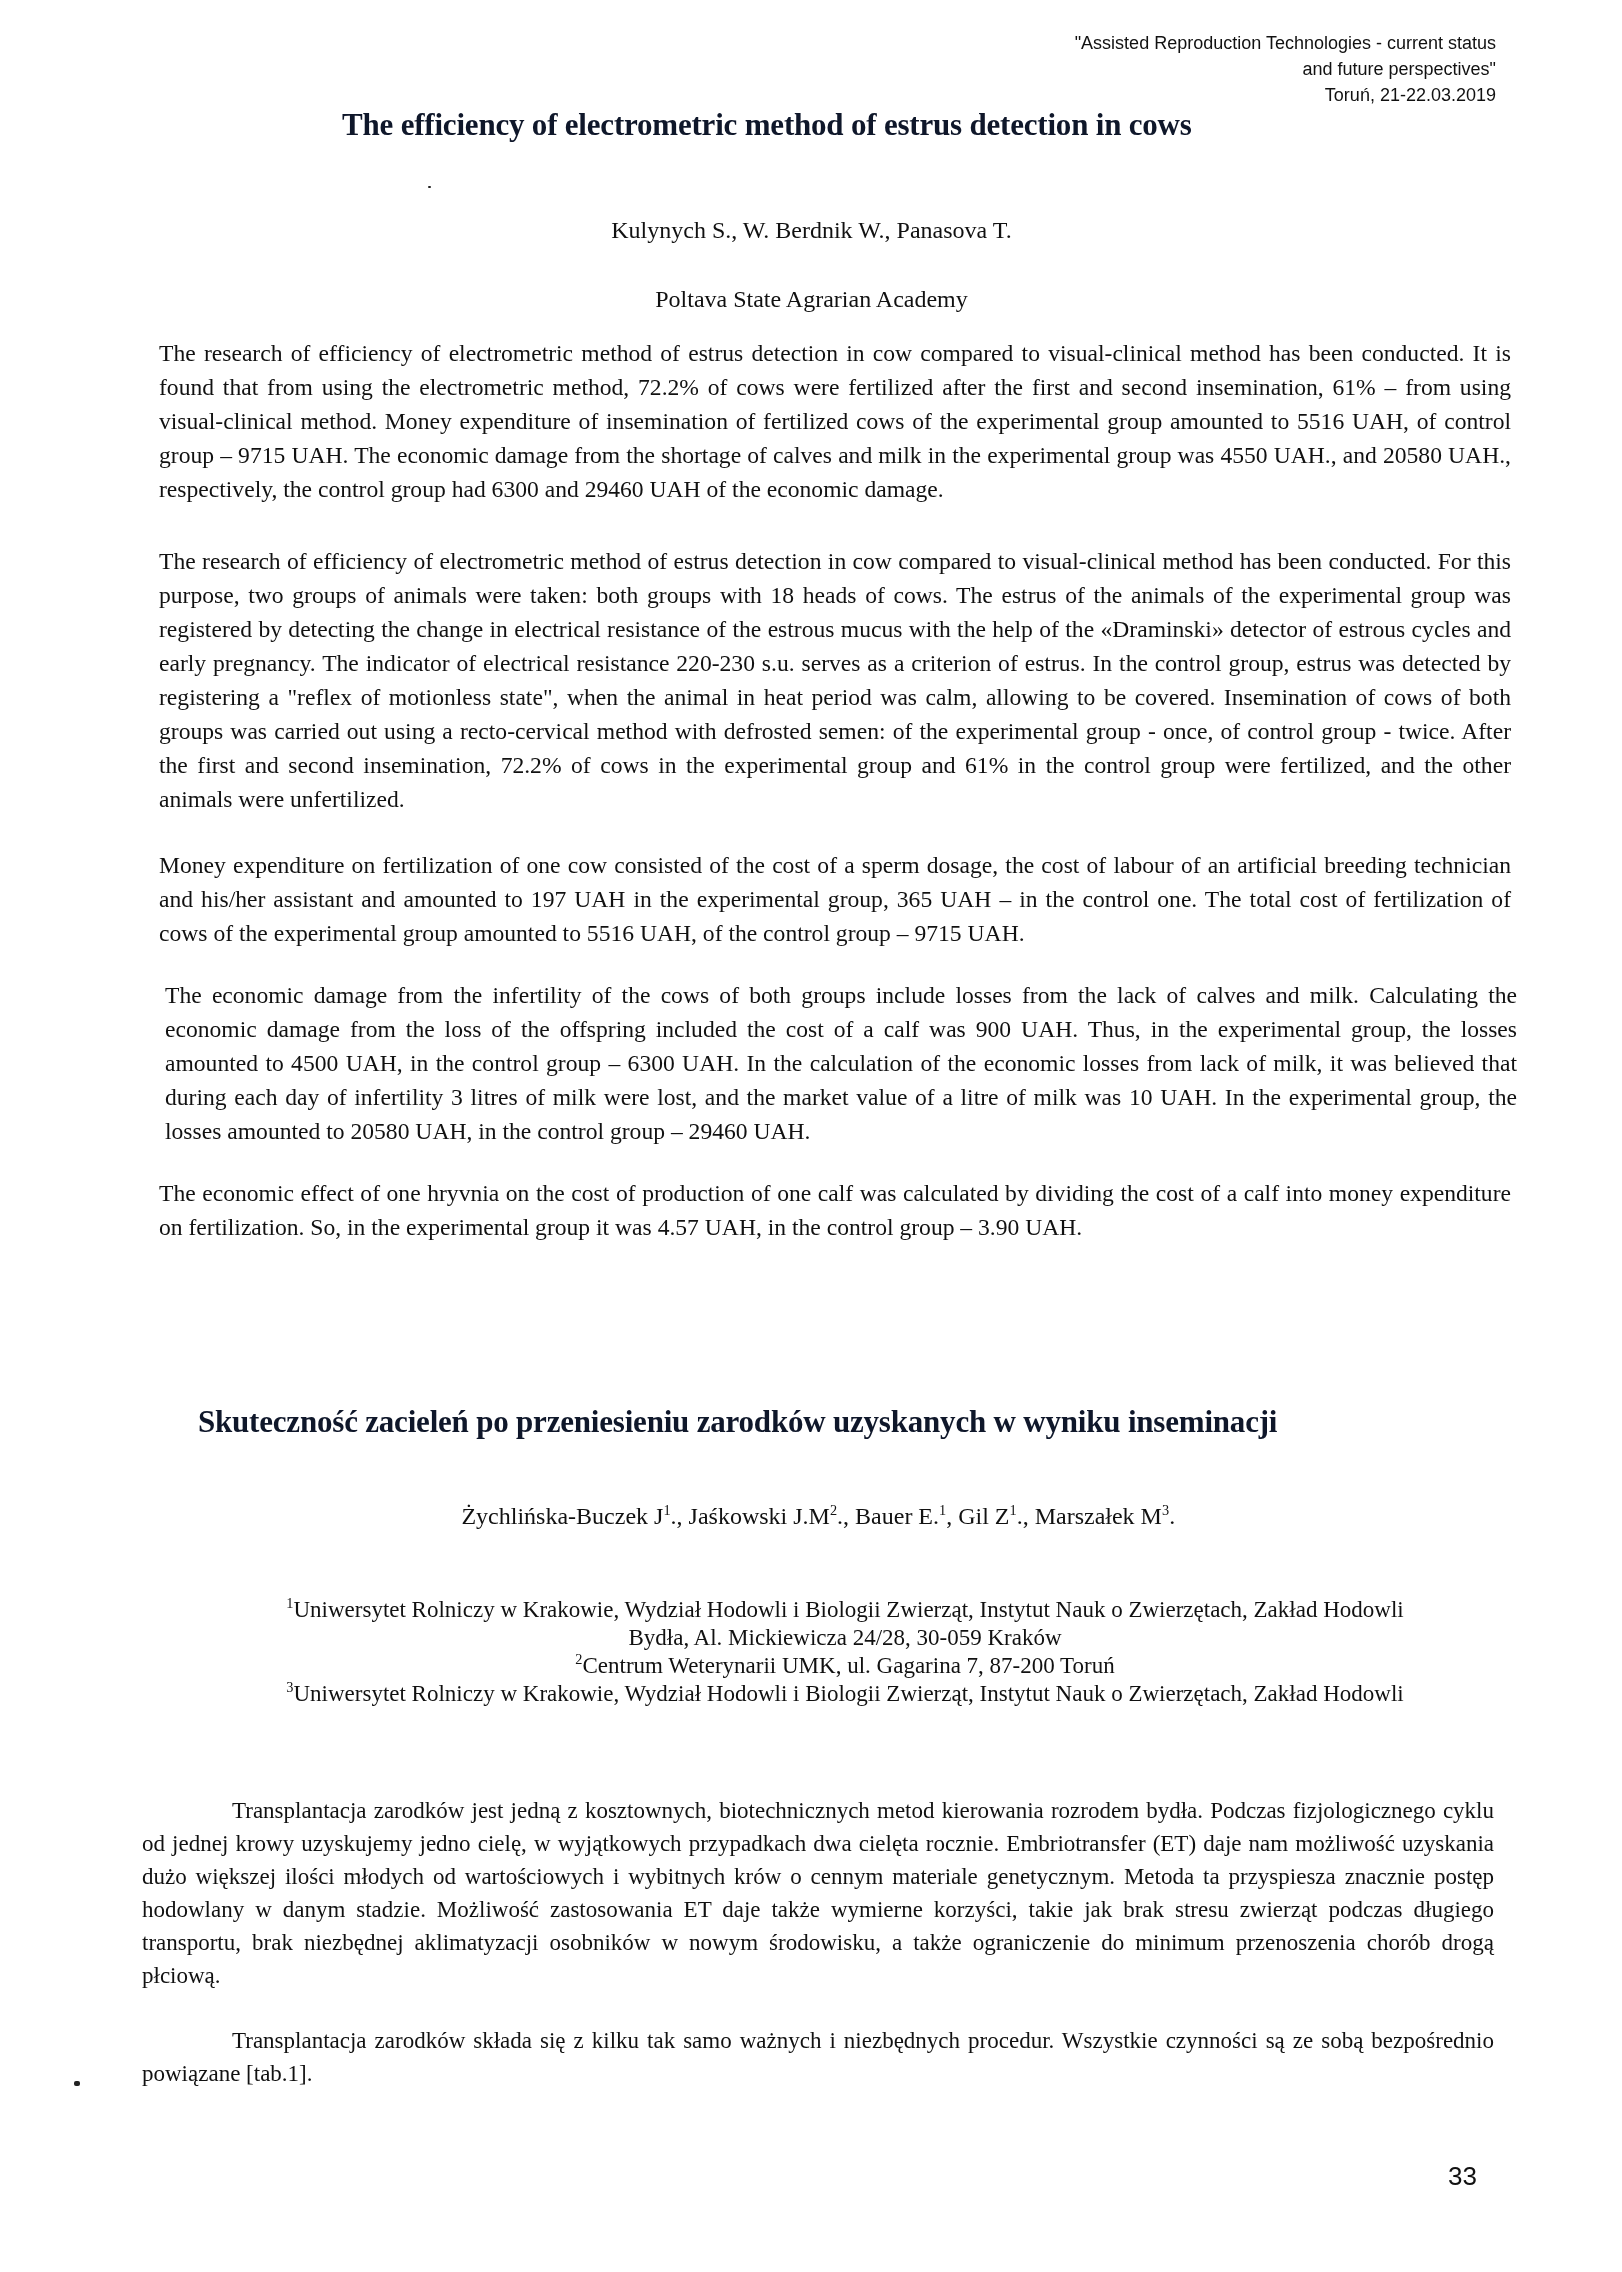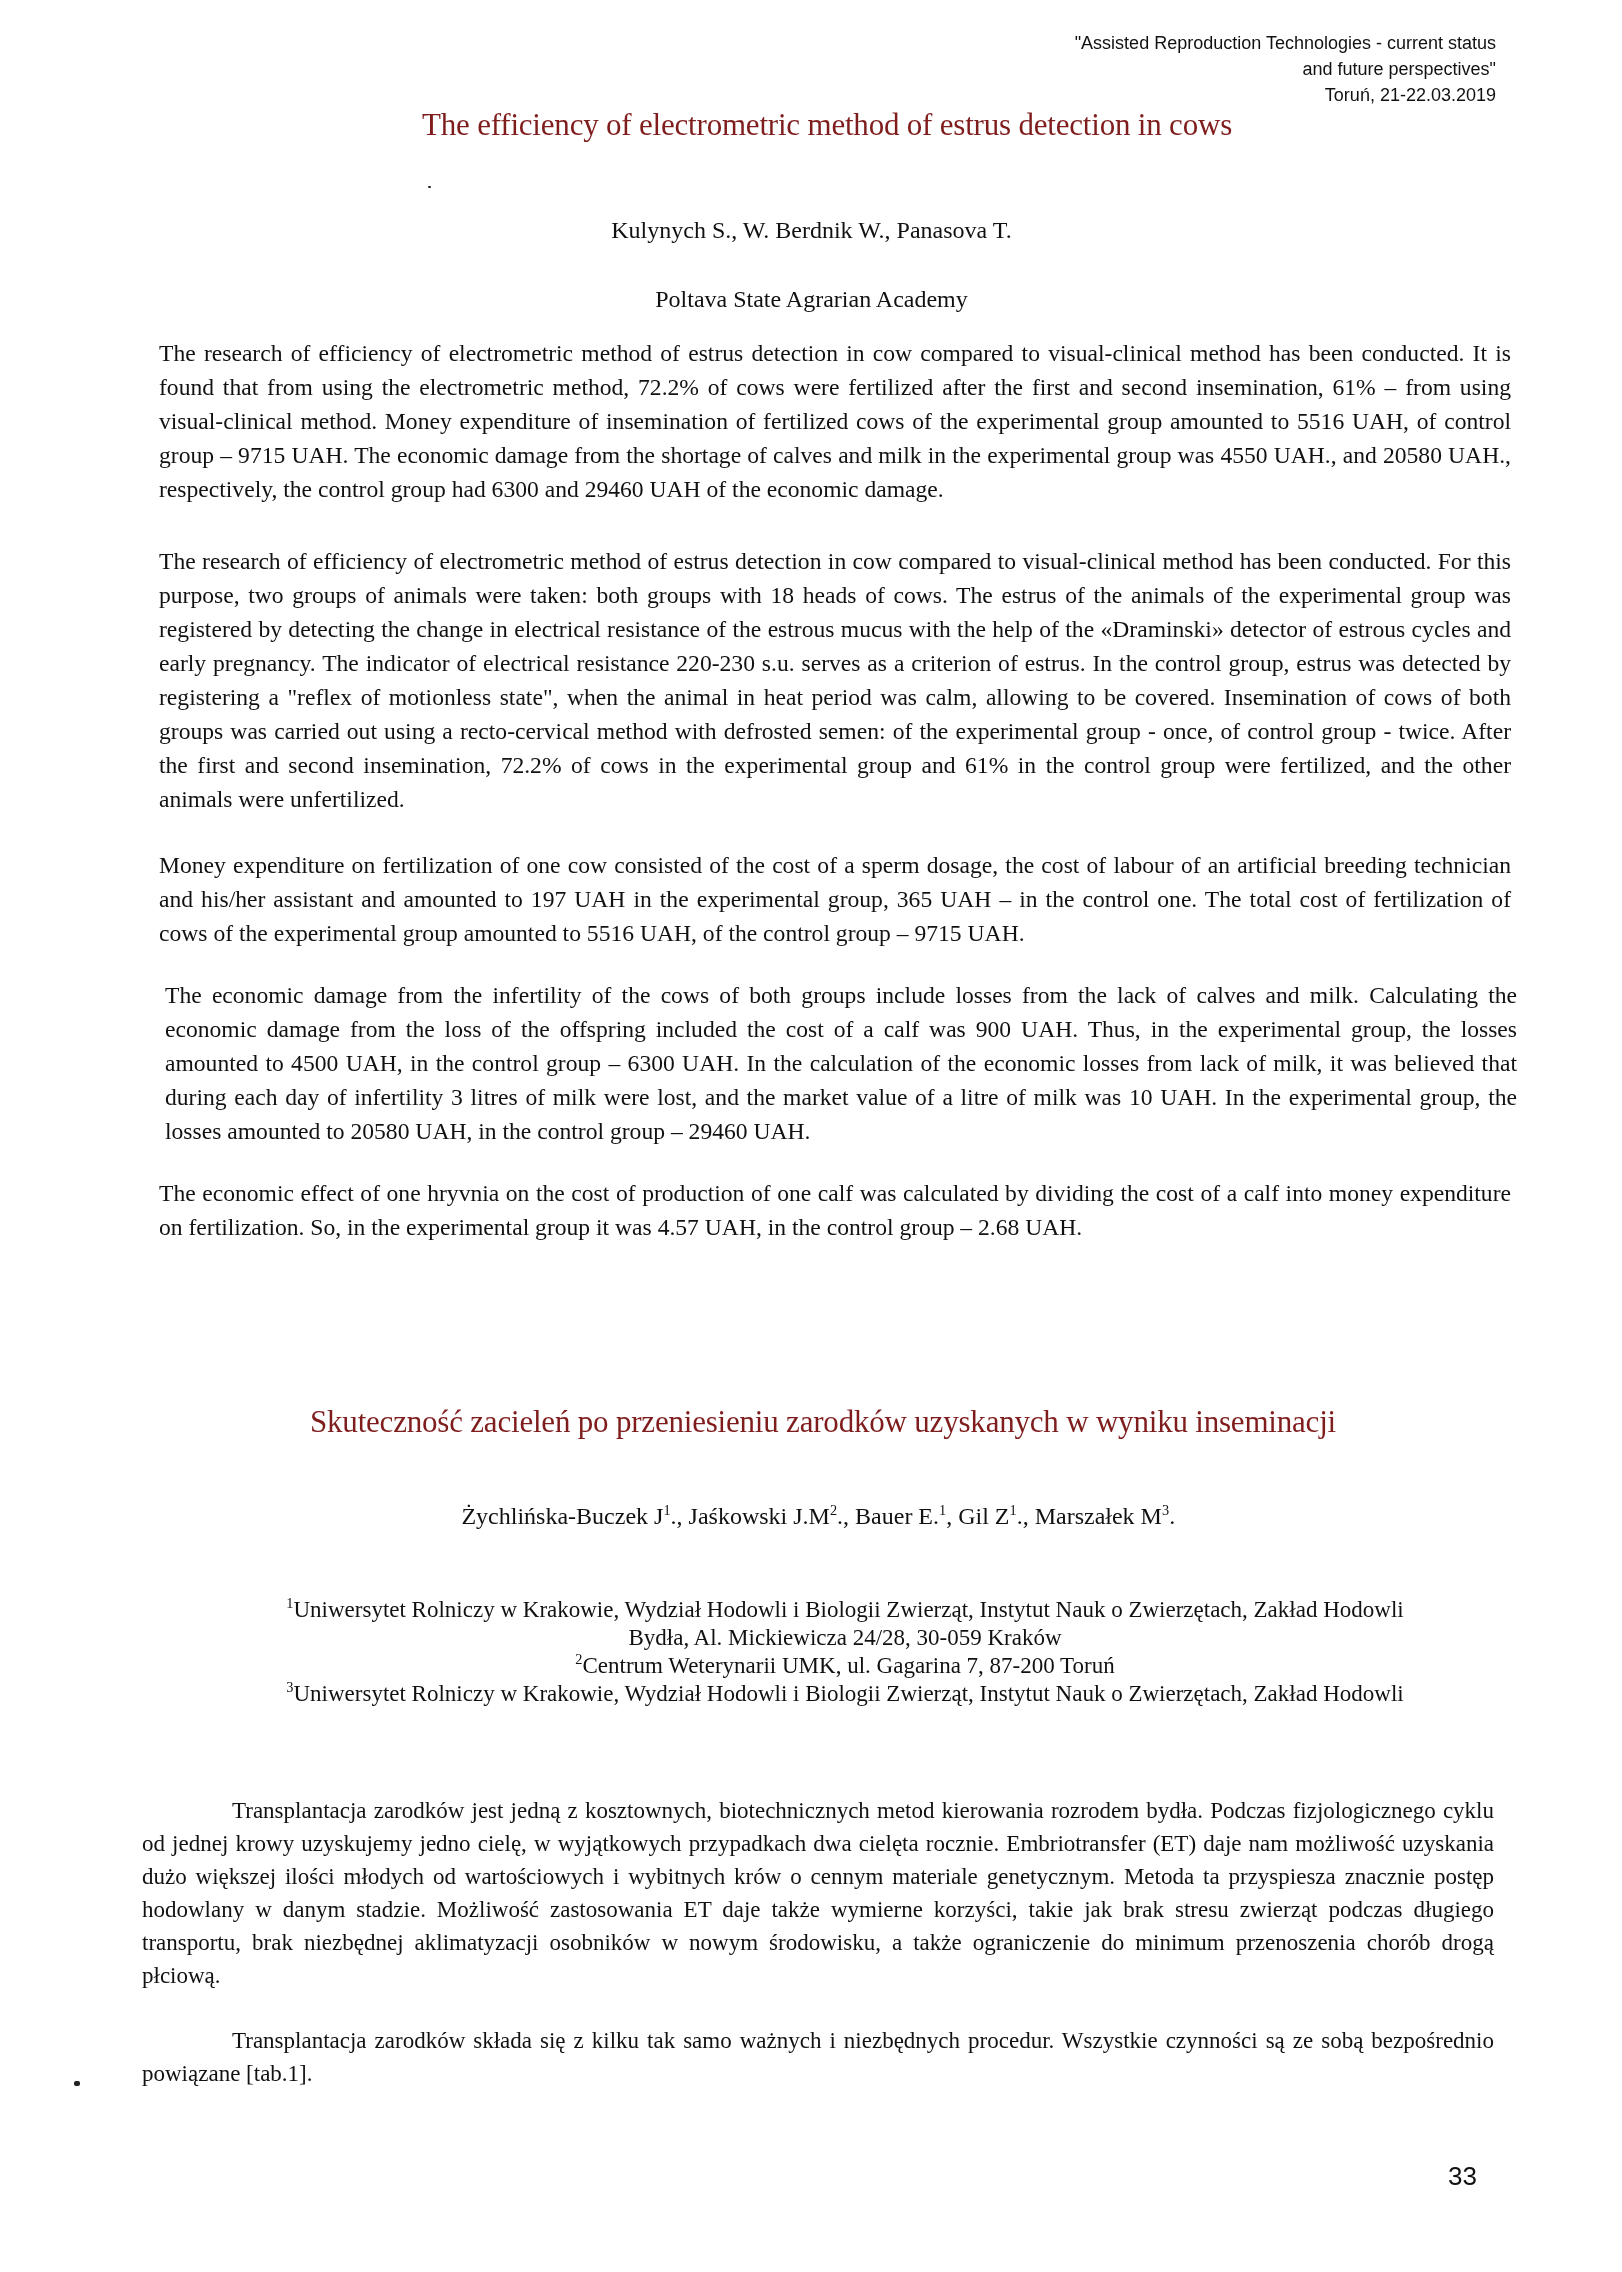"The efficiency of electrometric method" .title { color: #7f1d1d -> #0f172a; font-weight: normal -> bold; text-align: center -> left }
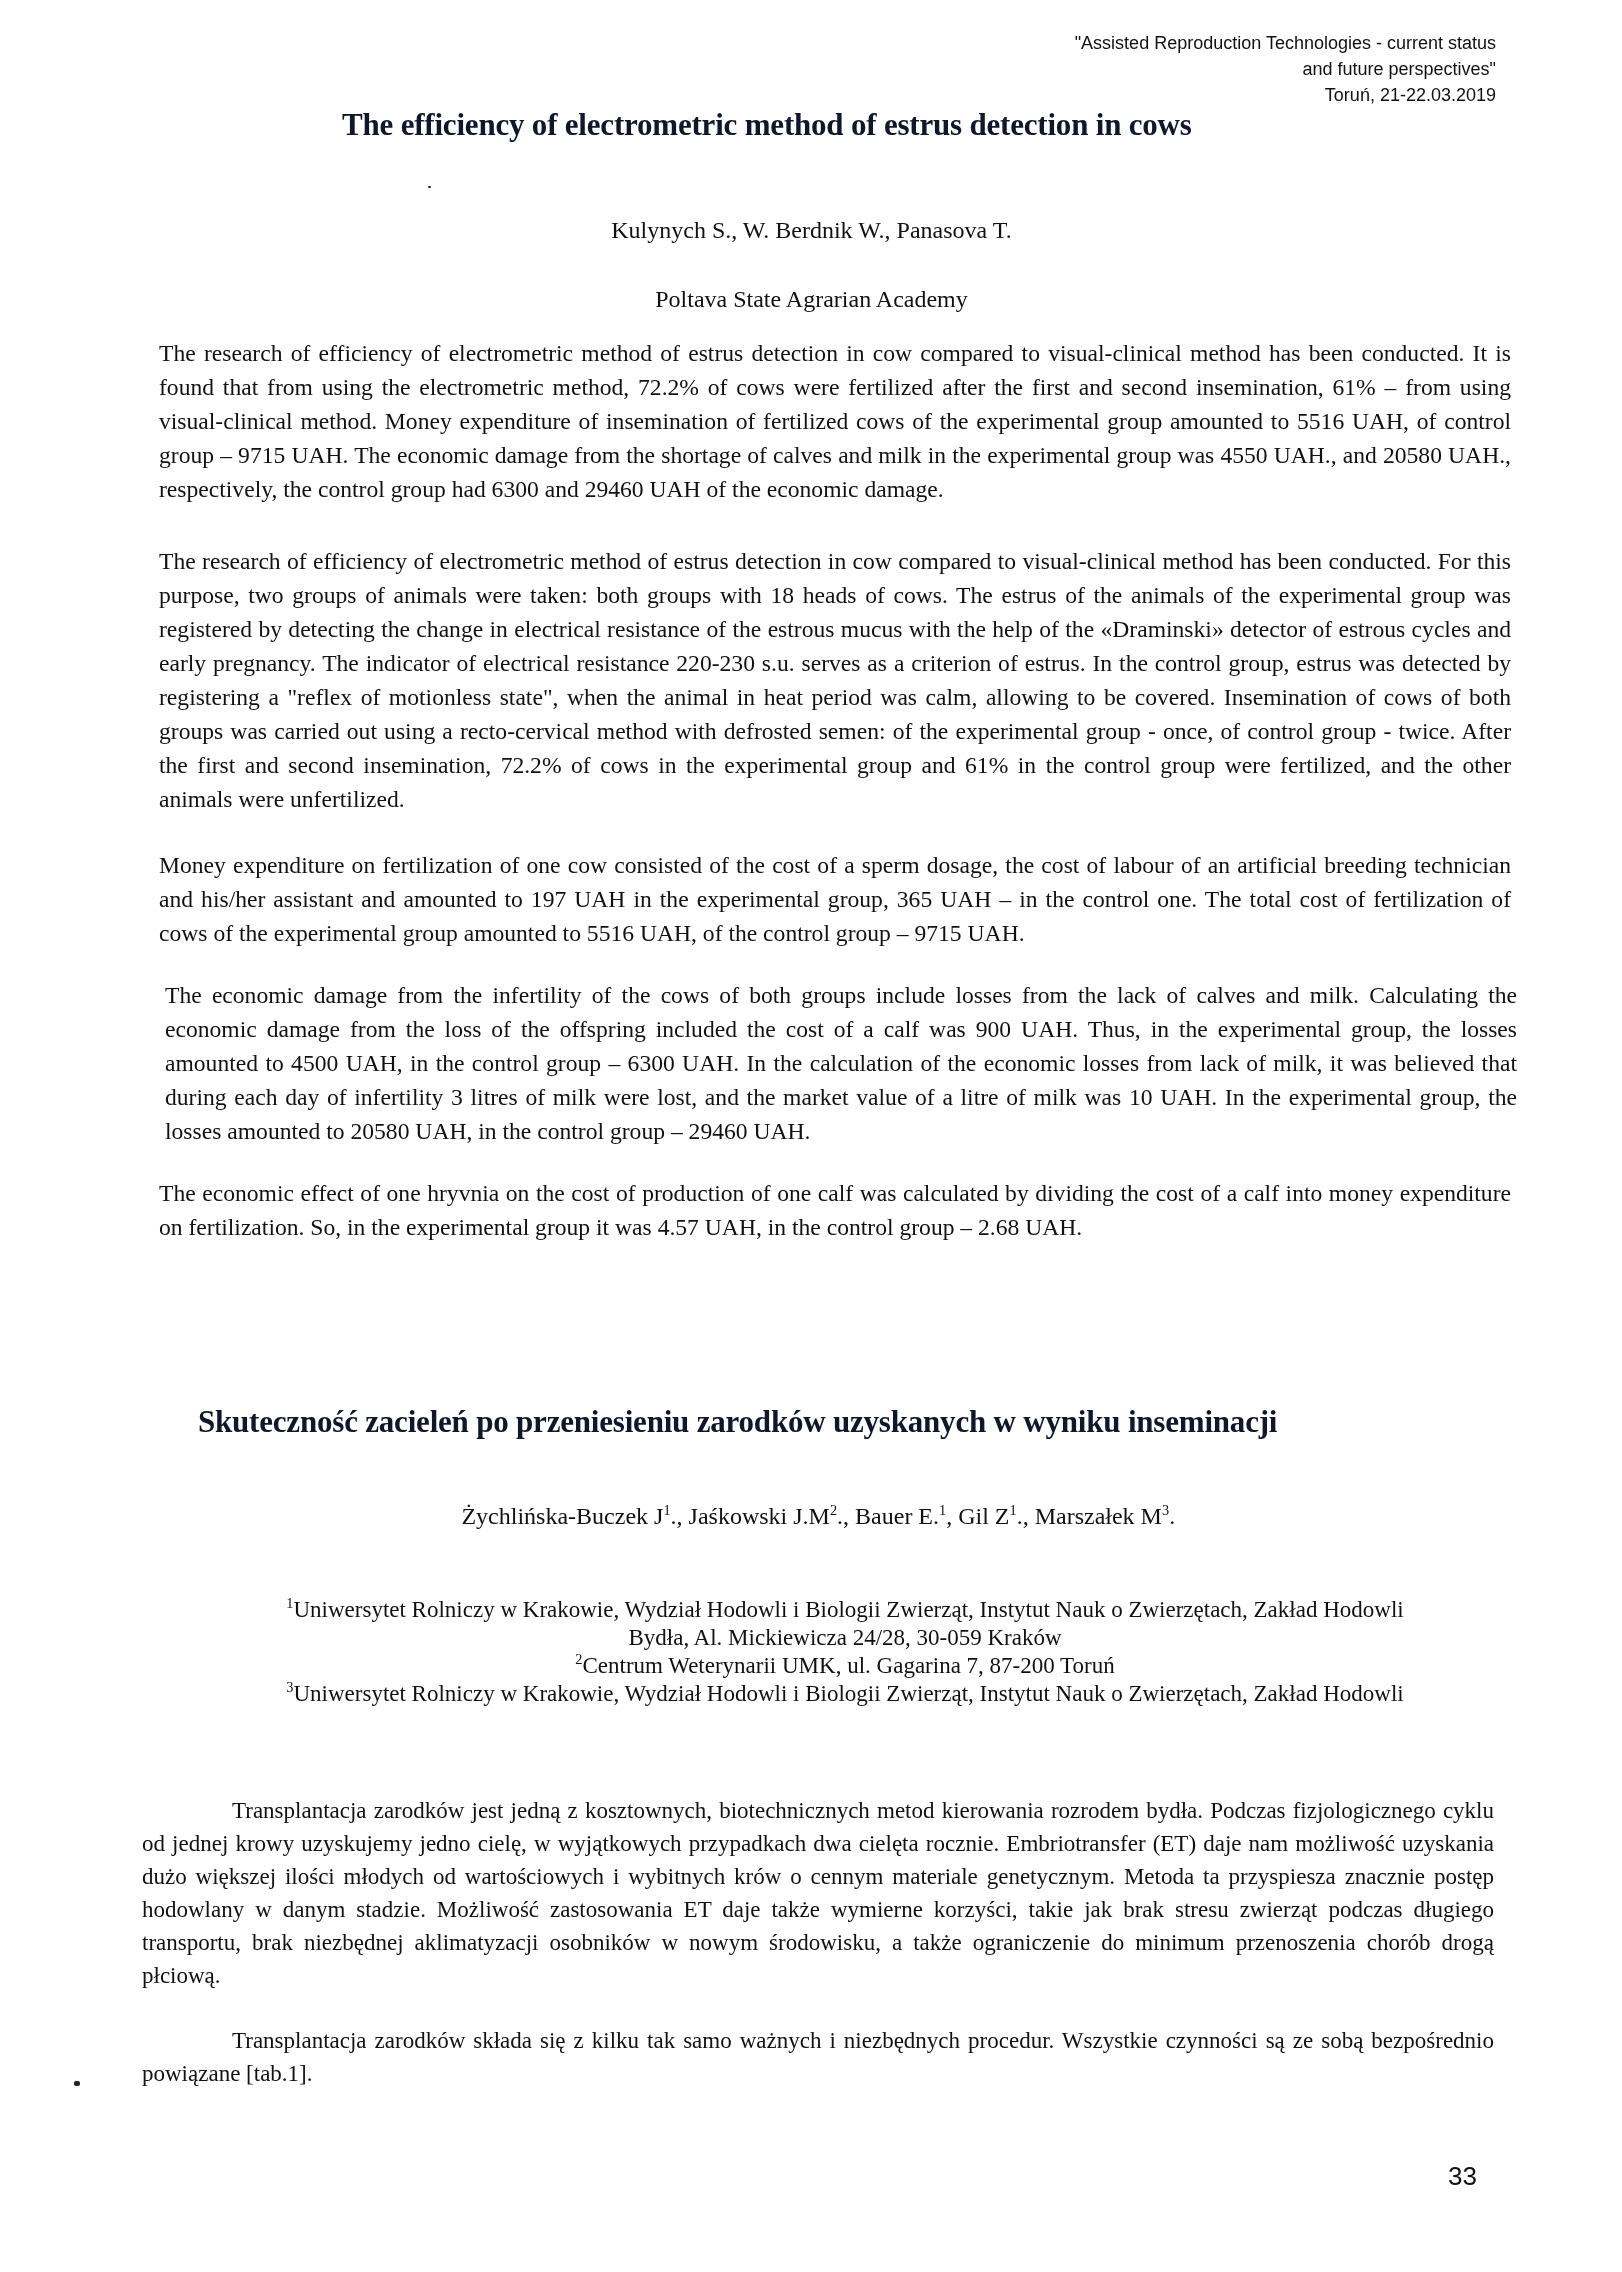"The economic effect of one" p.para { text: 2.68 -> 3.90 }
